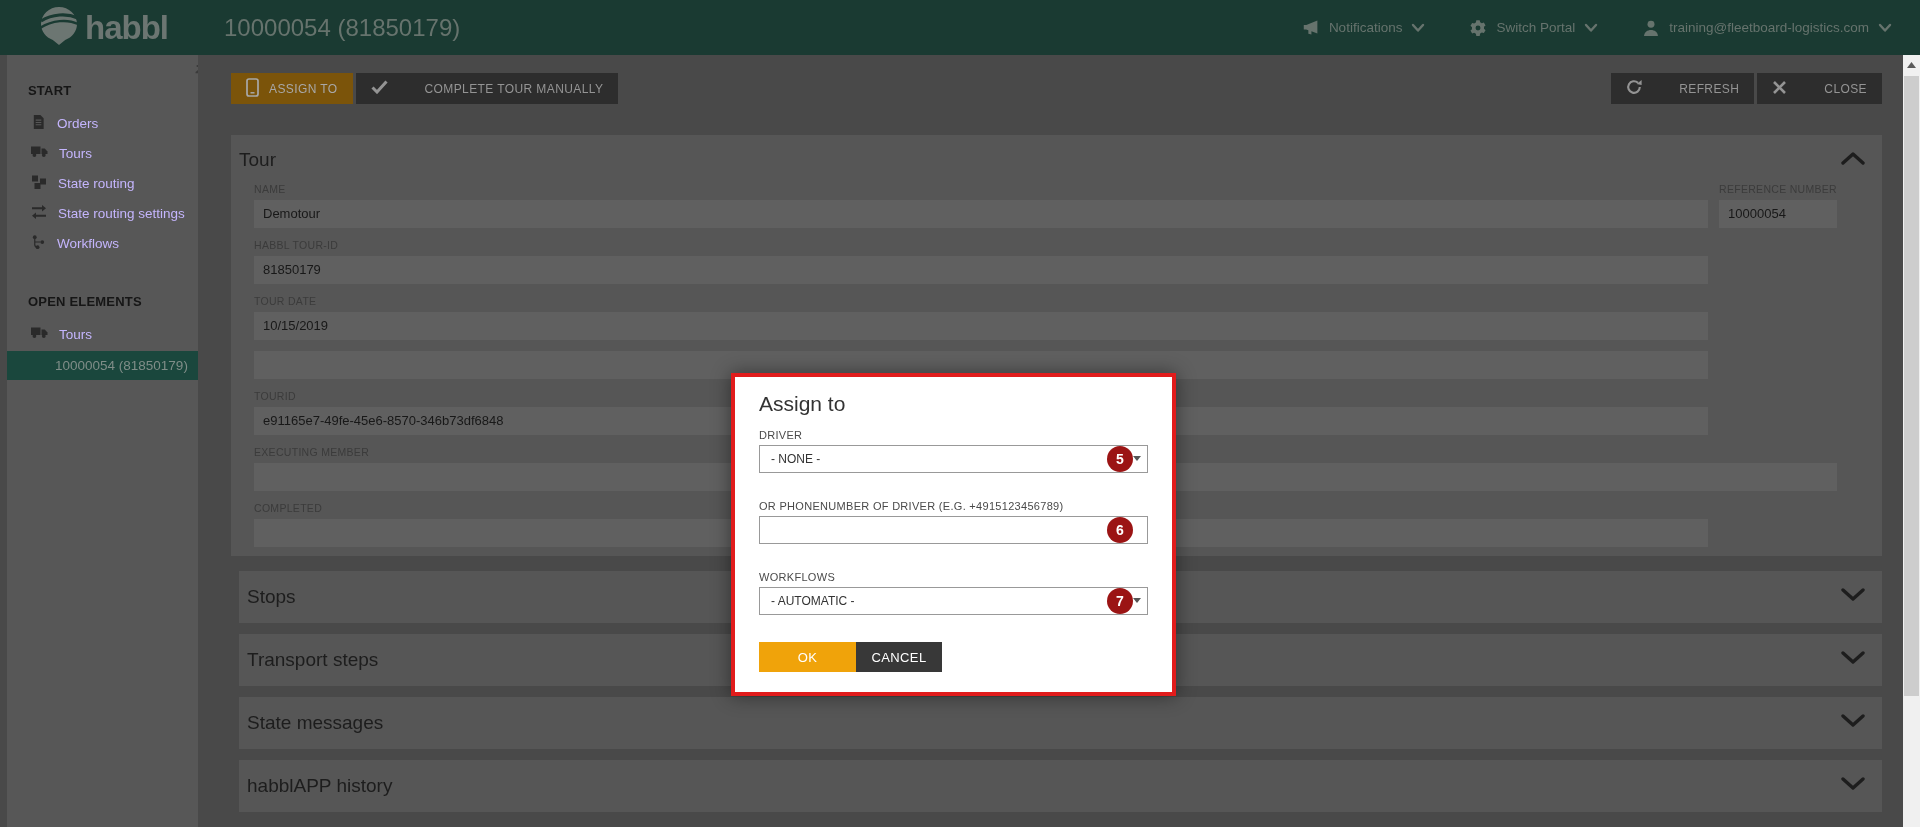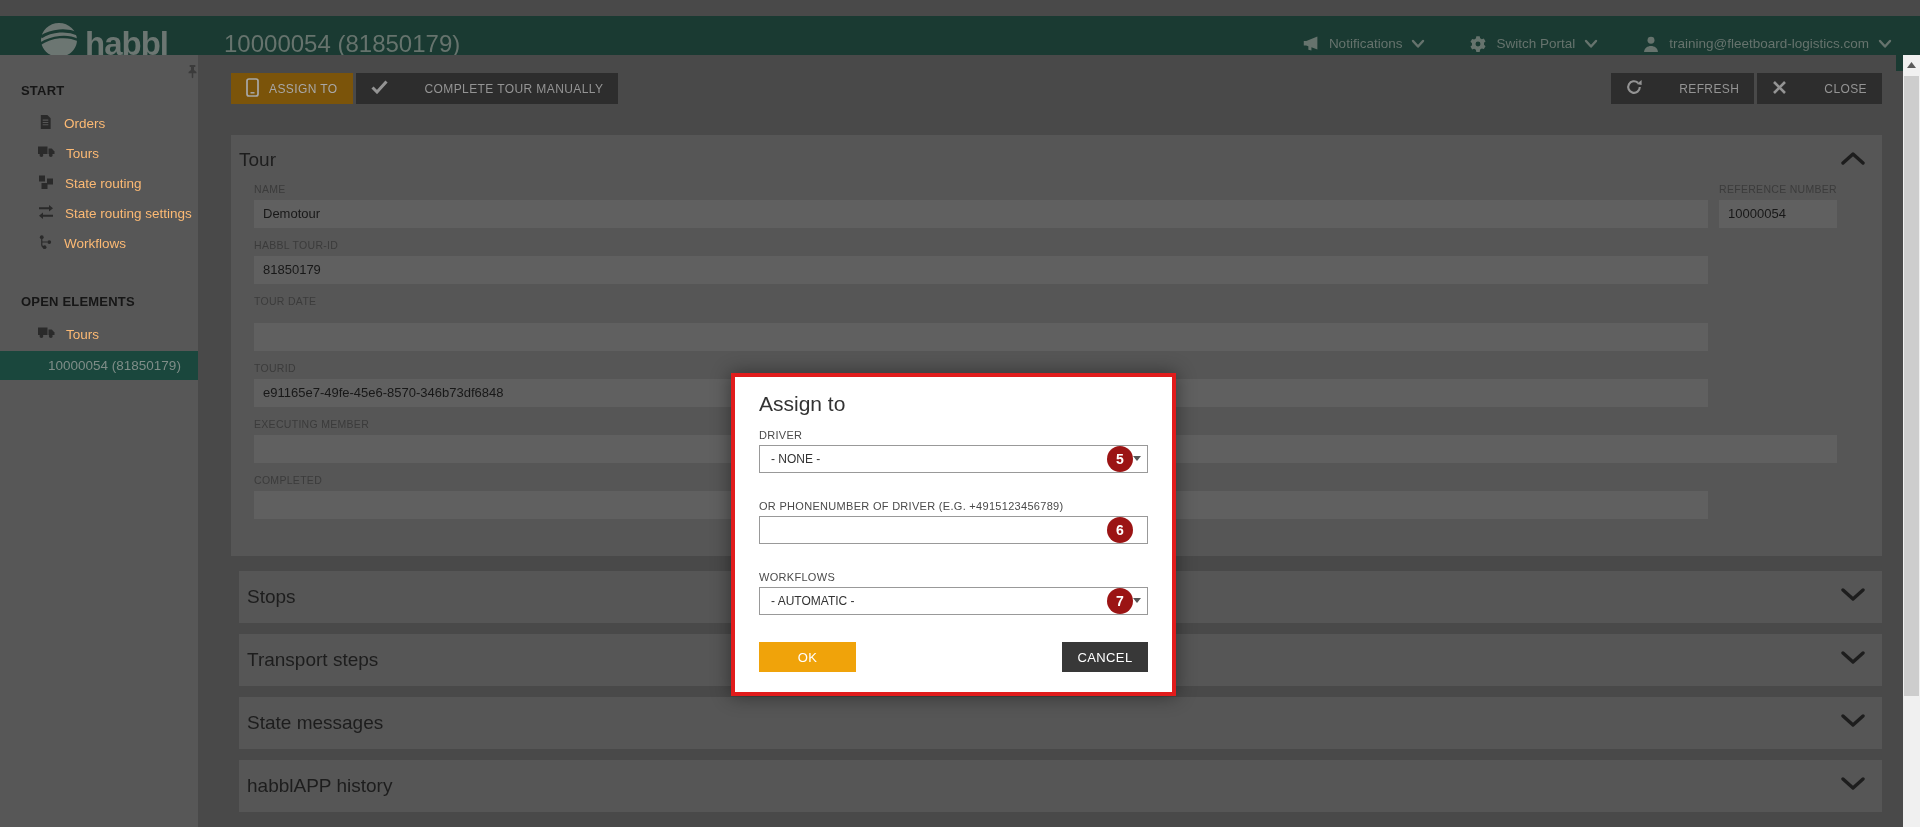"habbl" .header { top: 16px -> 0 }
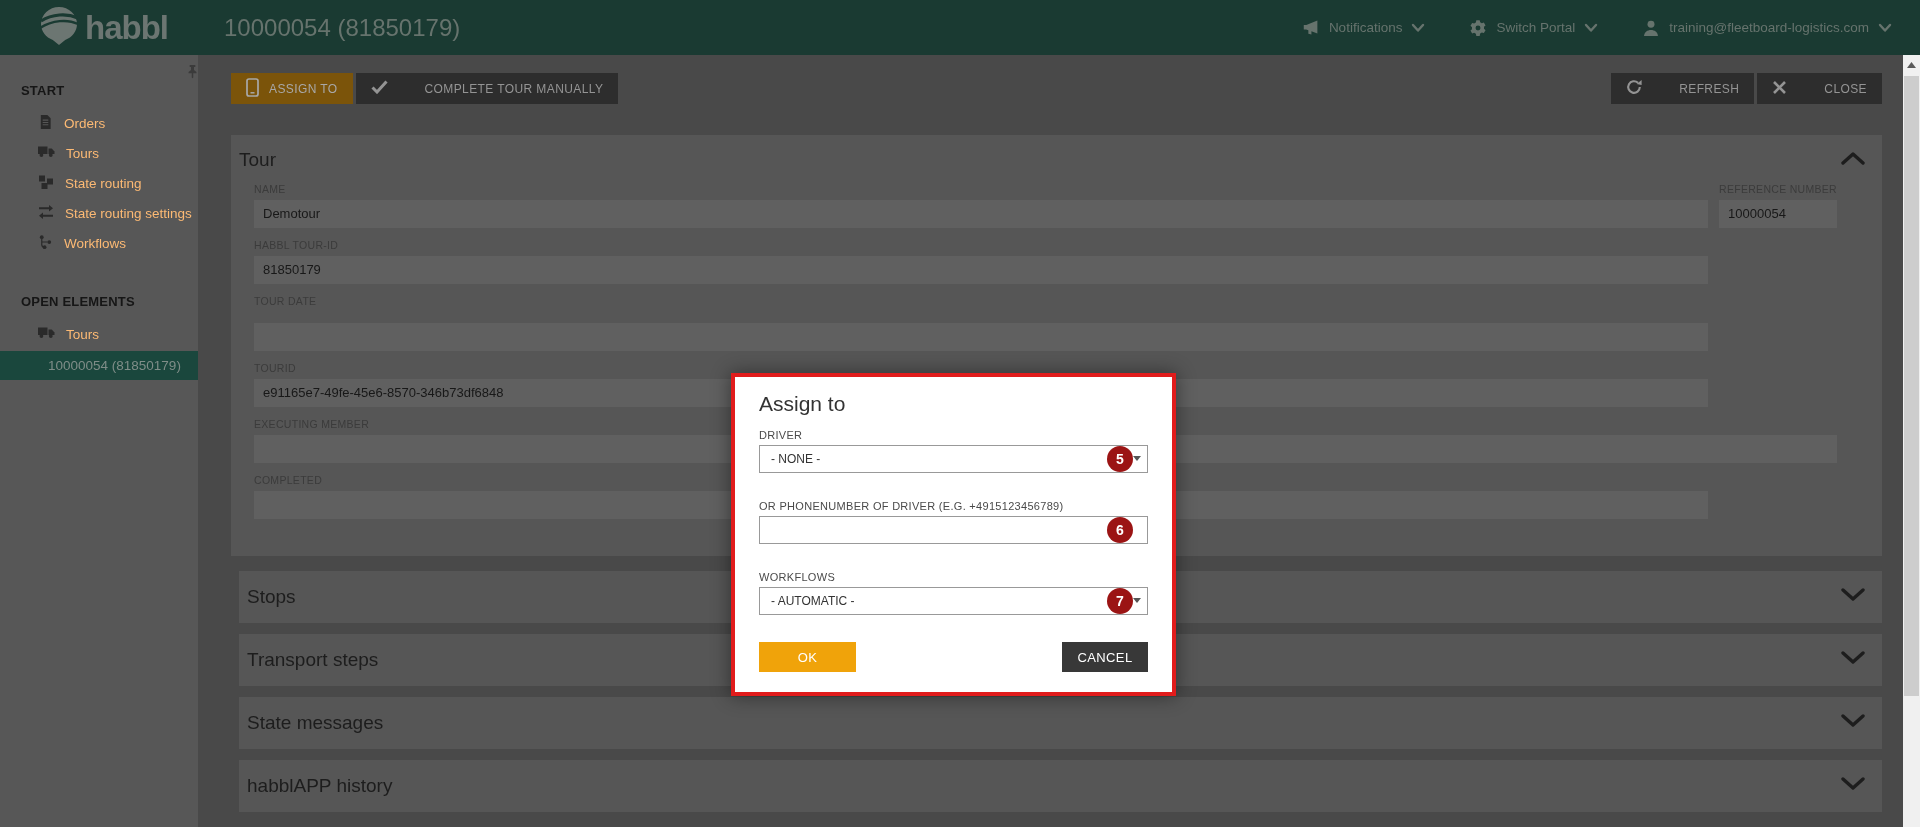"START" .sidebar { left: 0 -> 7px }
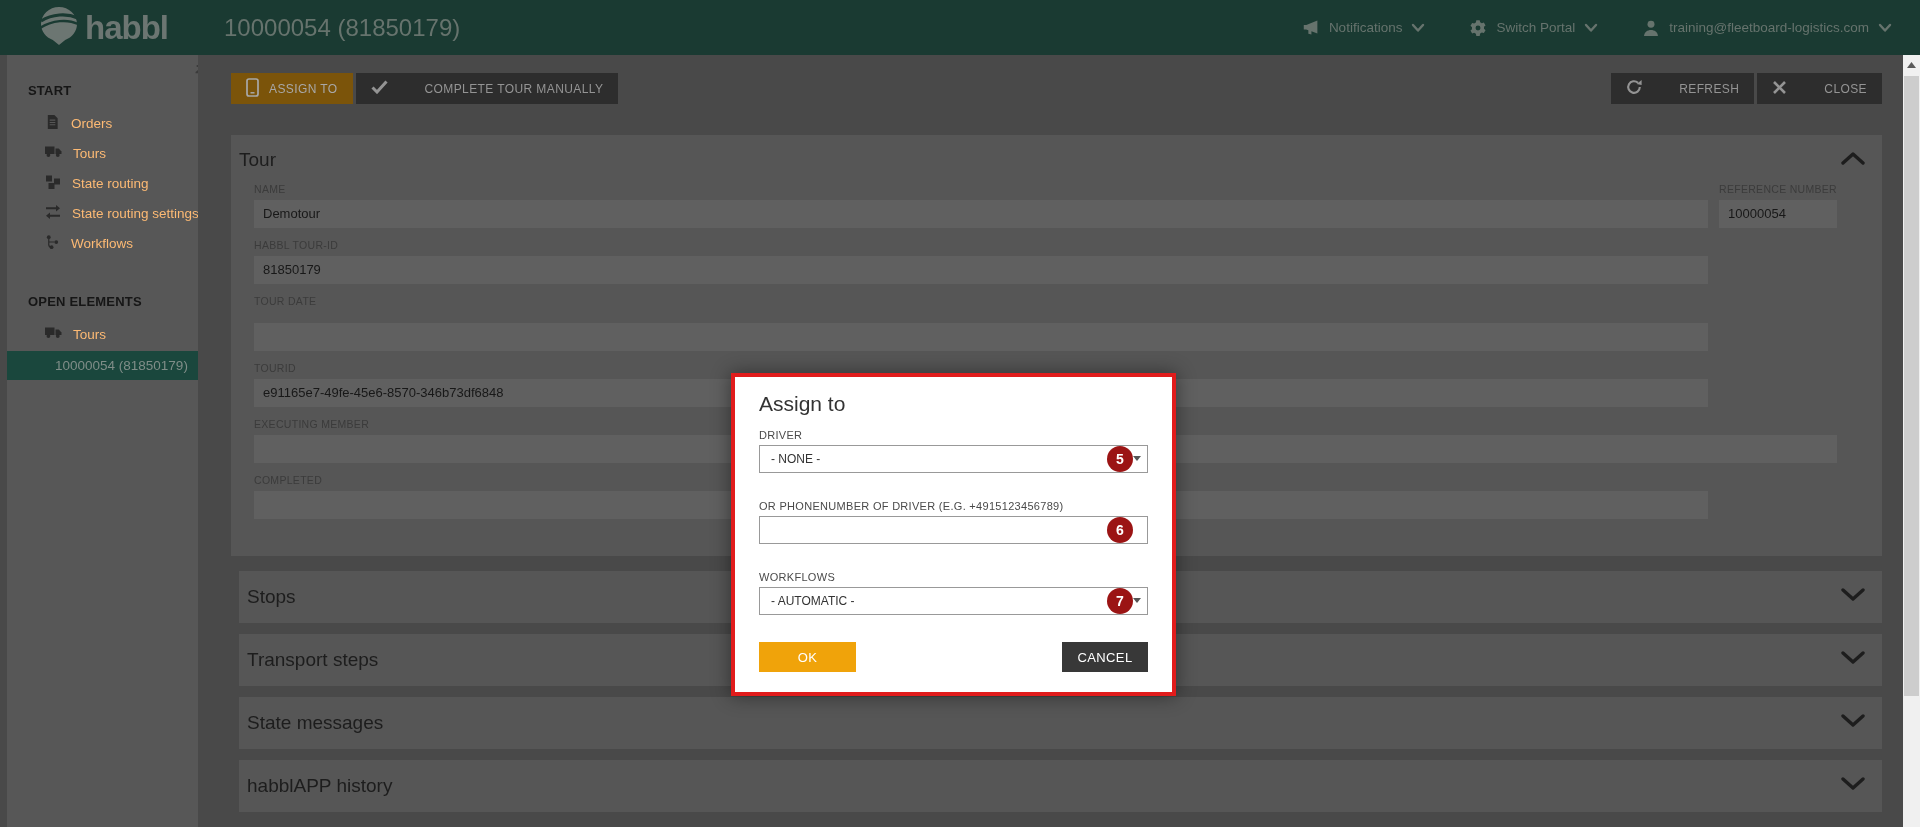"Orders" .side-item { color: #fdba74 -> #c4b5fd; padding-left: 38px -> 24px }
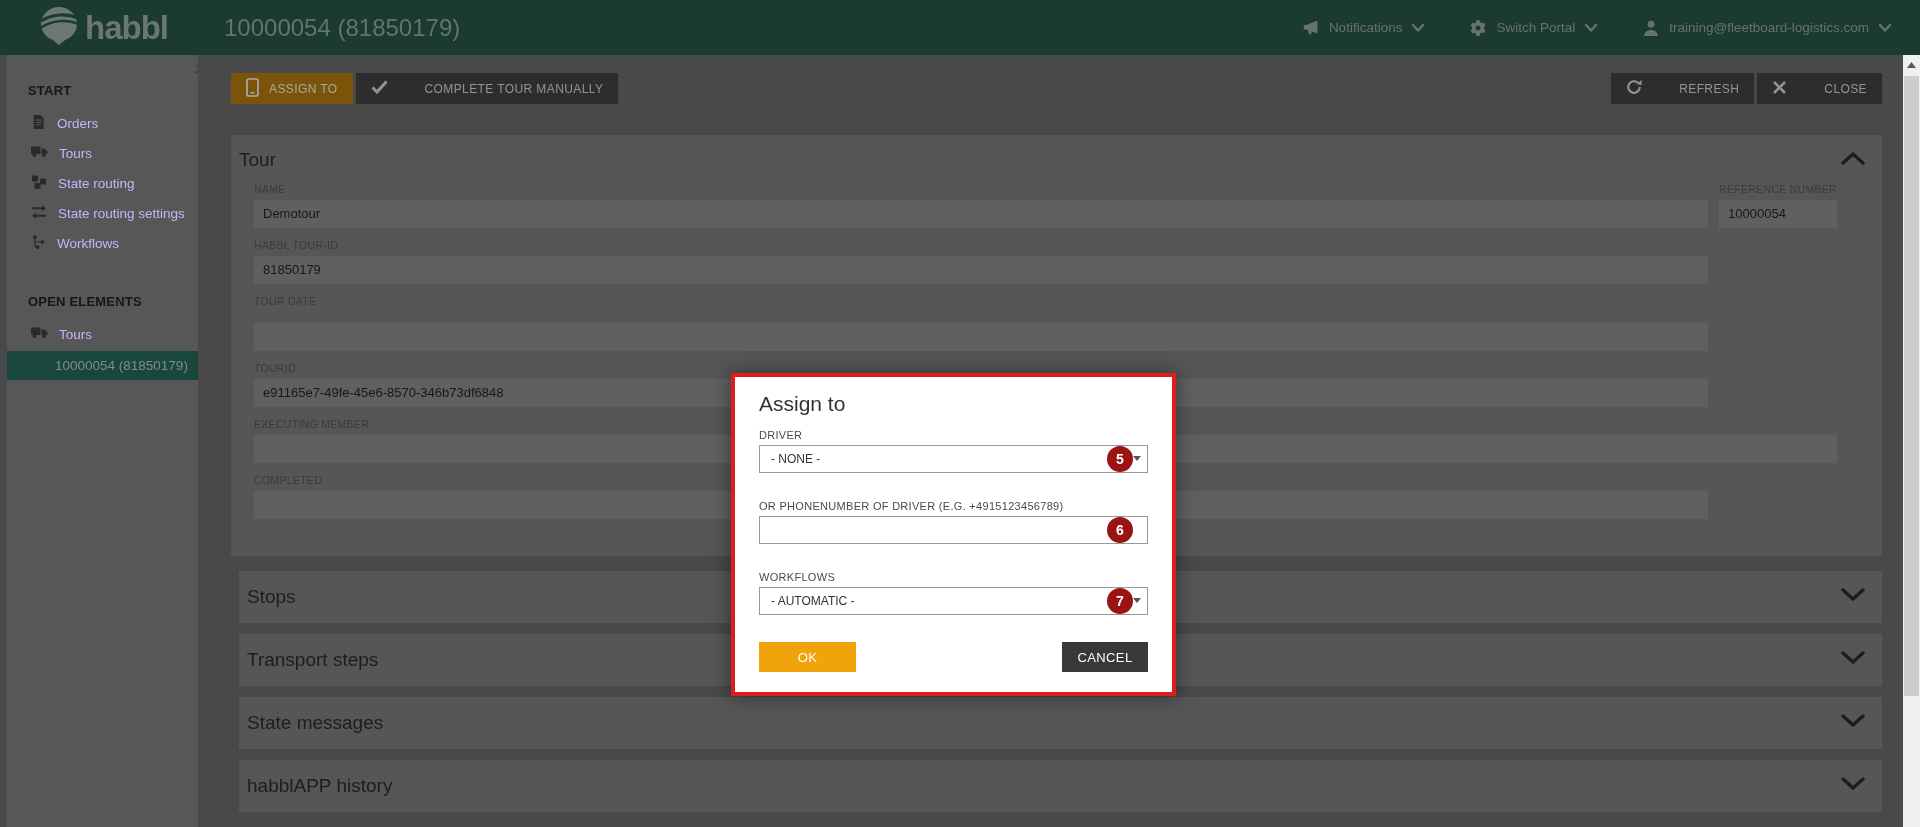"10/15/2019" div.finput { html: none -> <div>10/15/2019</div> }
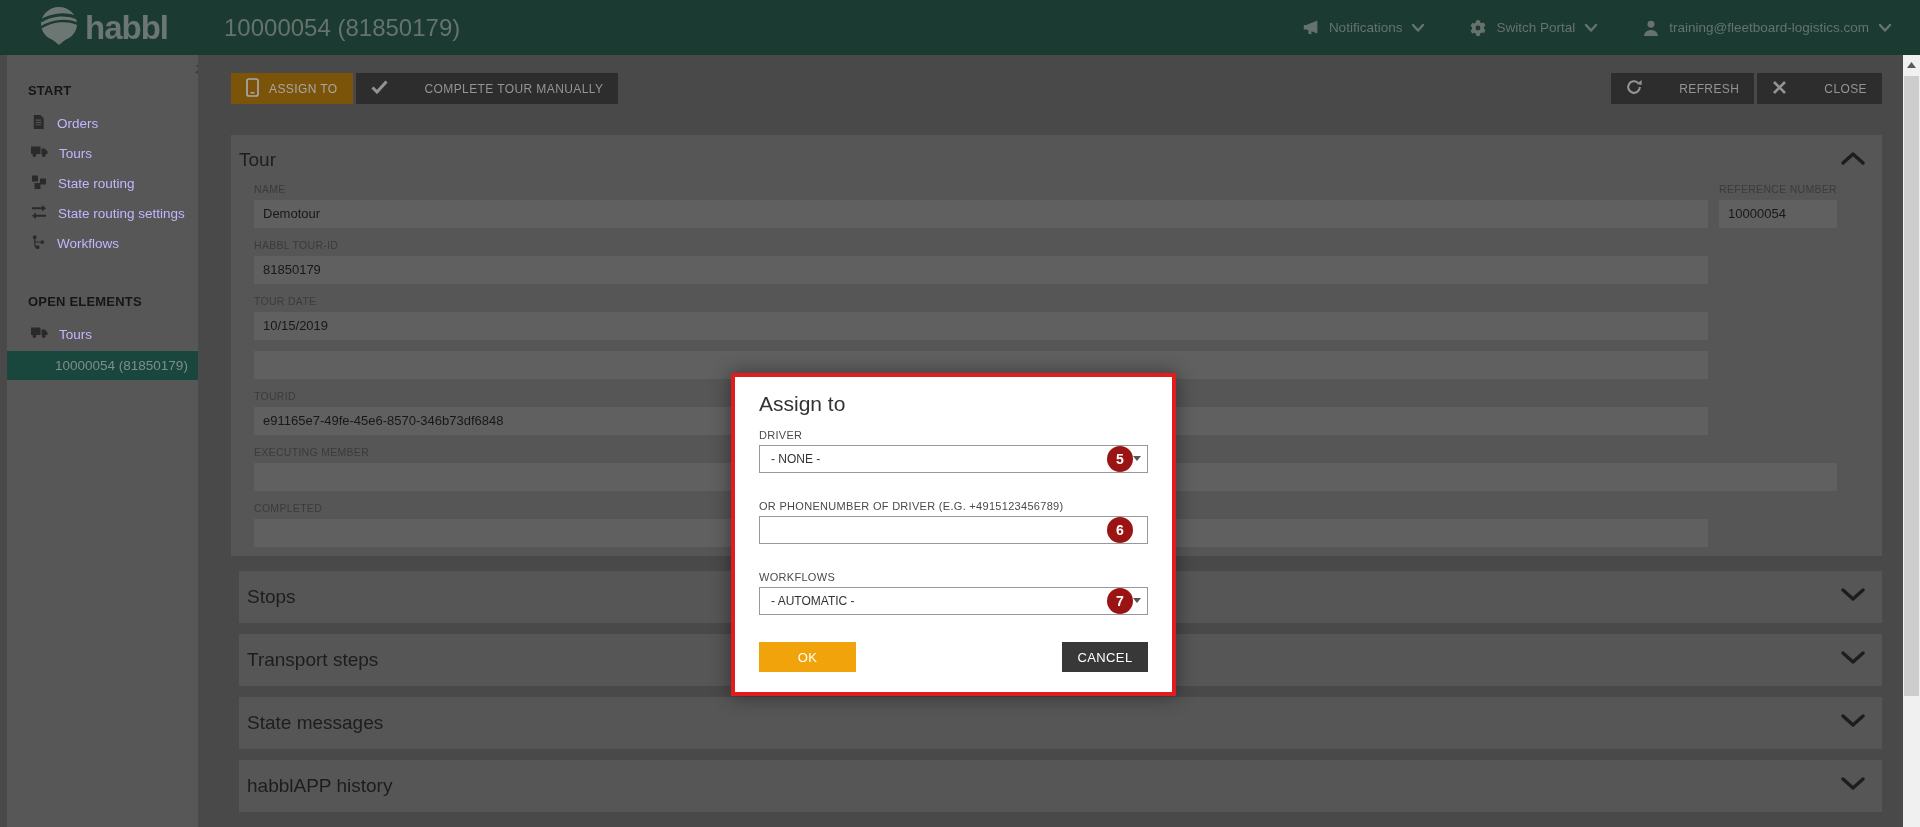"OK" .m-buttons { justify-content: space-between -> none }
